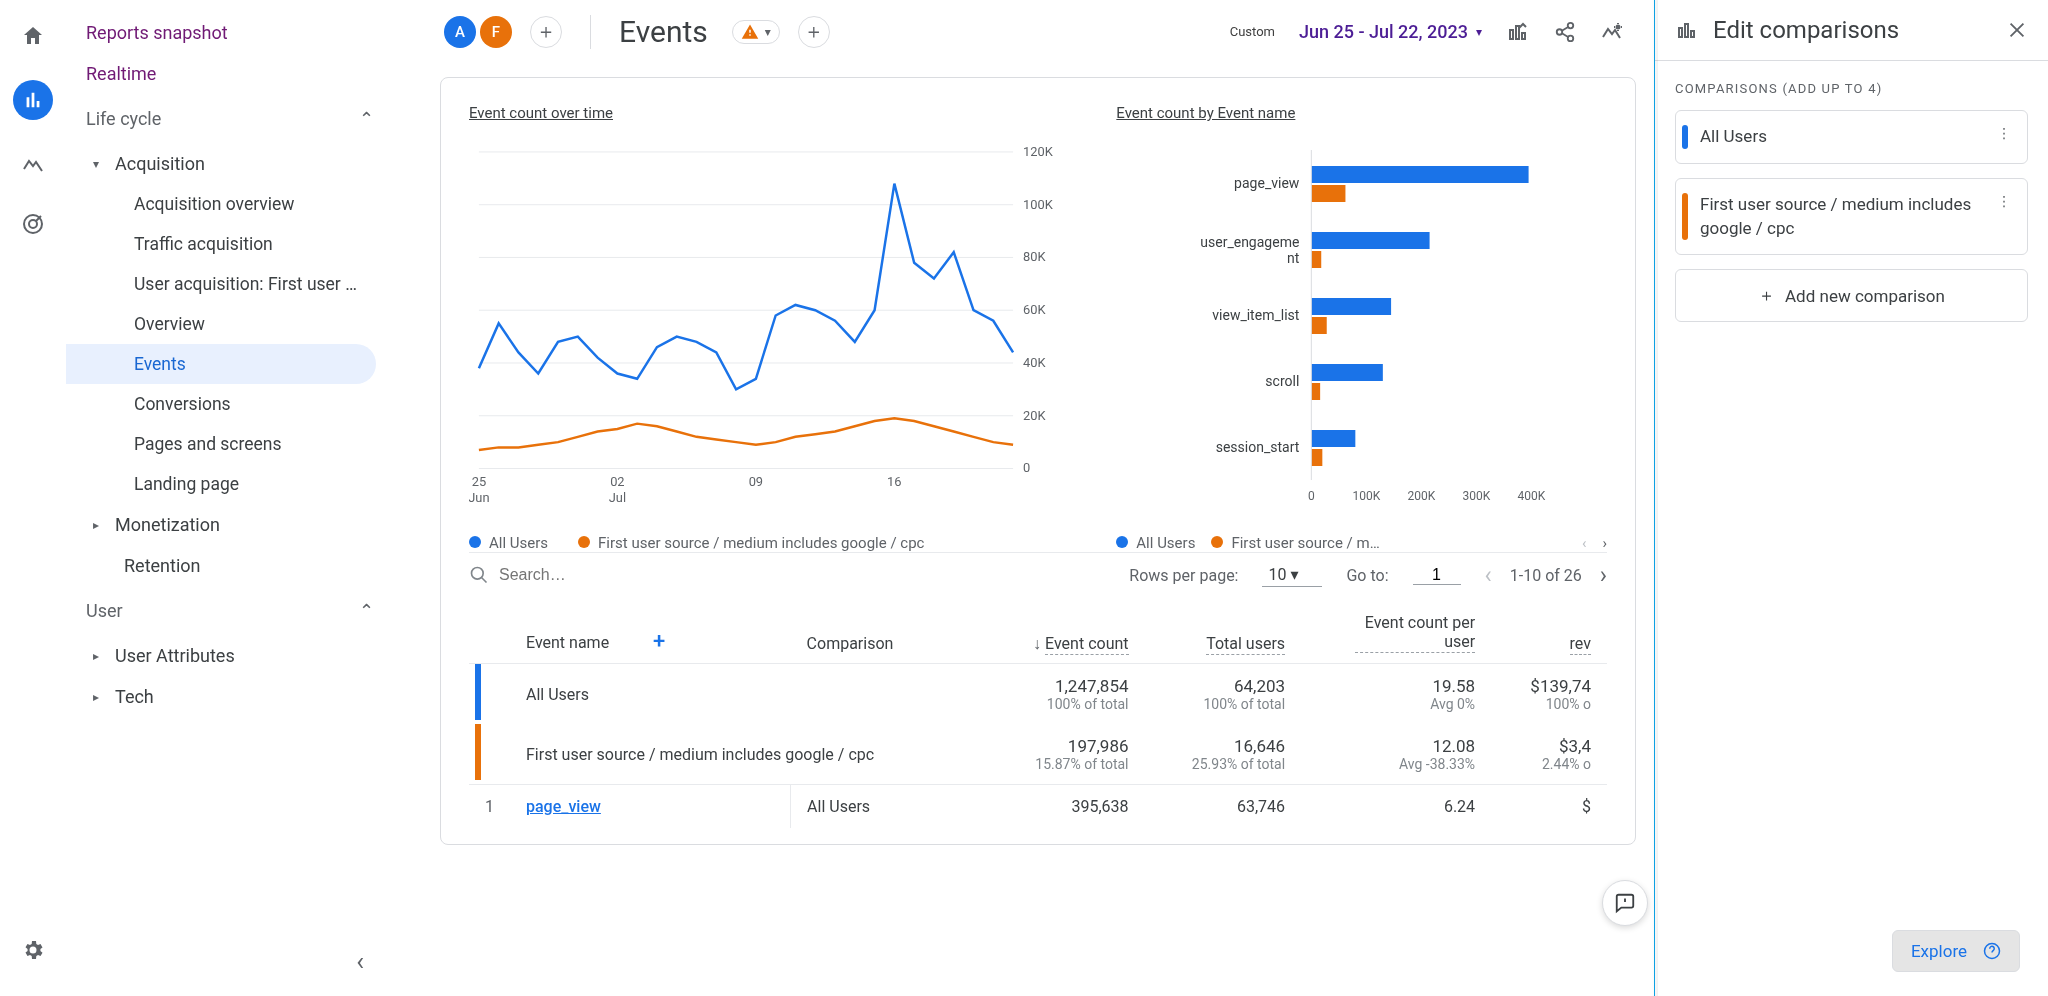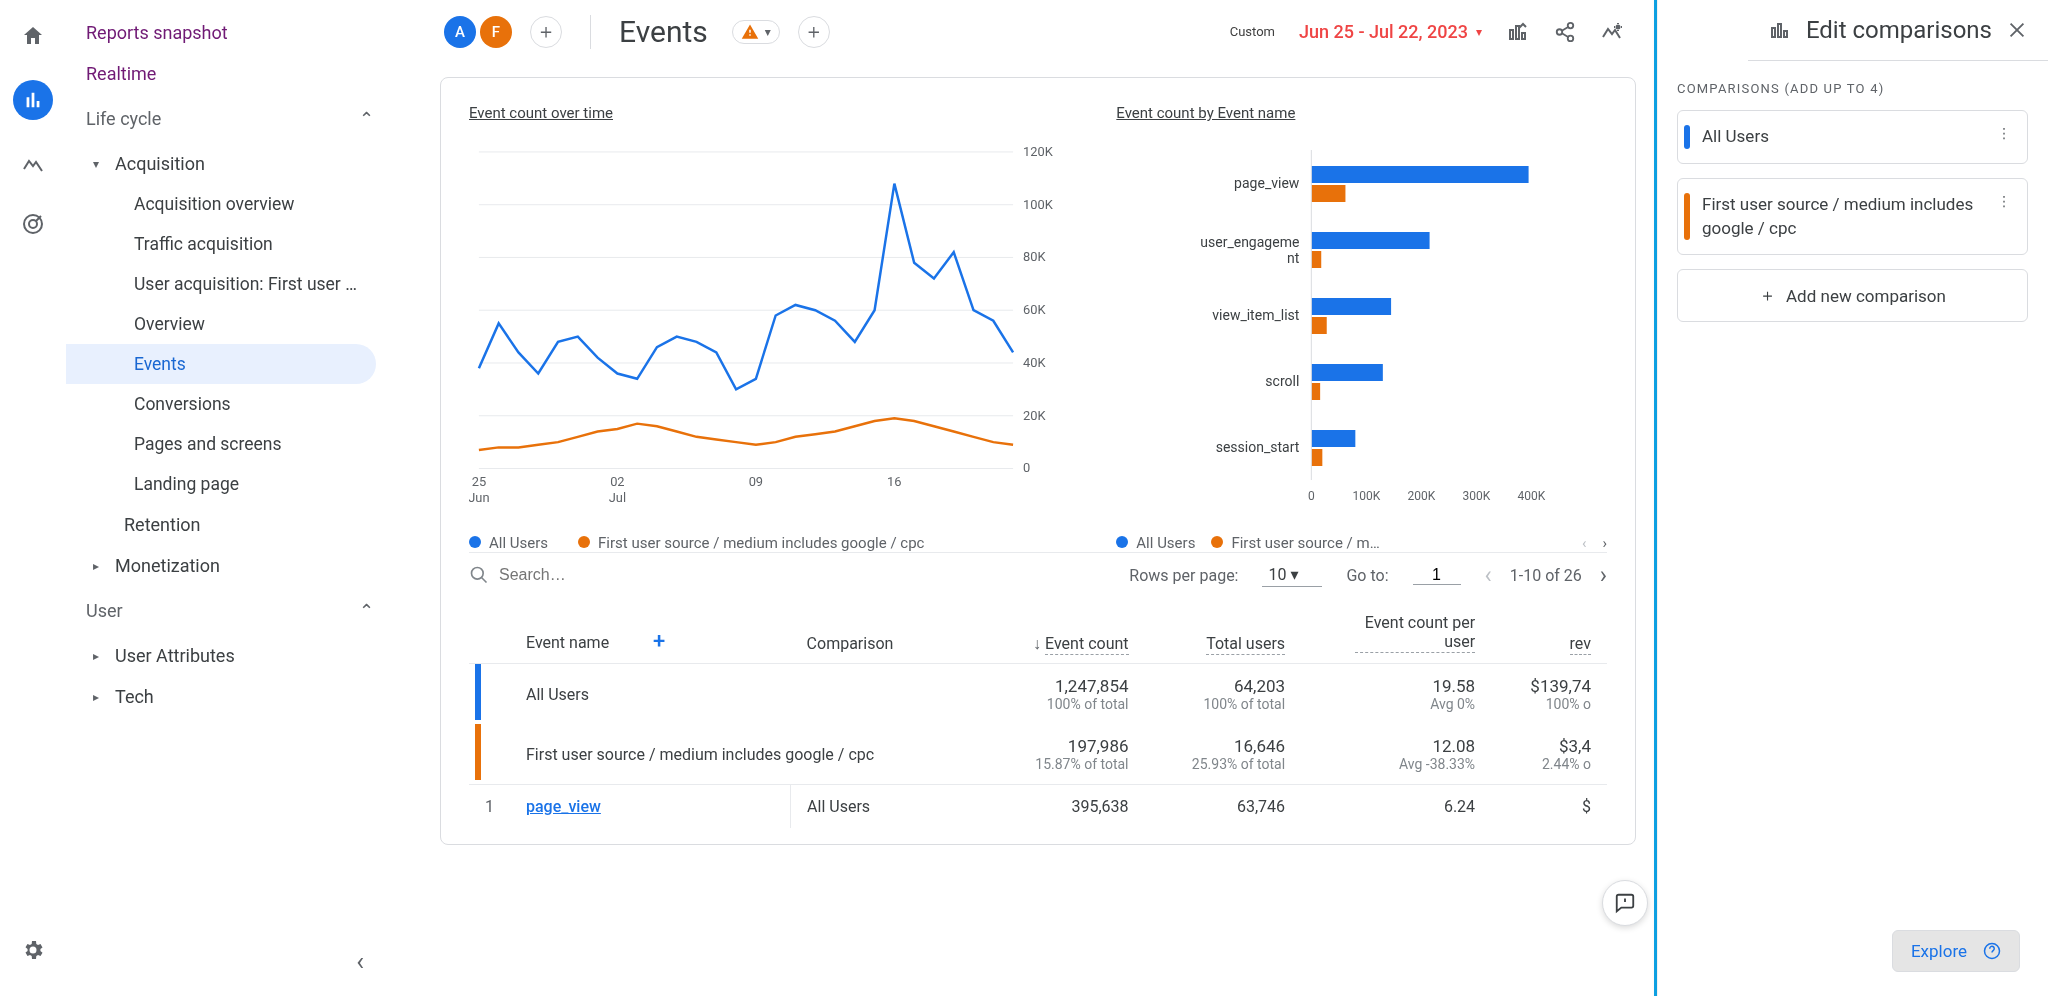"Jun 25 - Jul 22," .daterange { color: #ef4444 -> #4c1d95 }
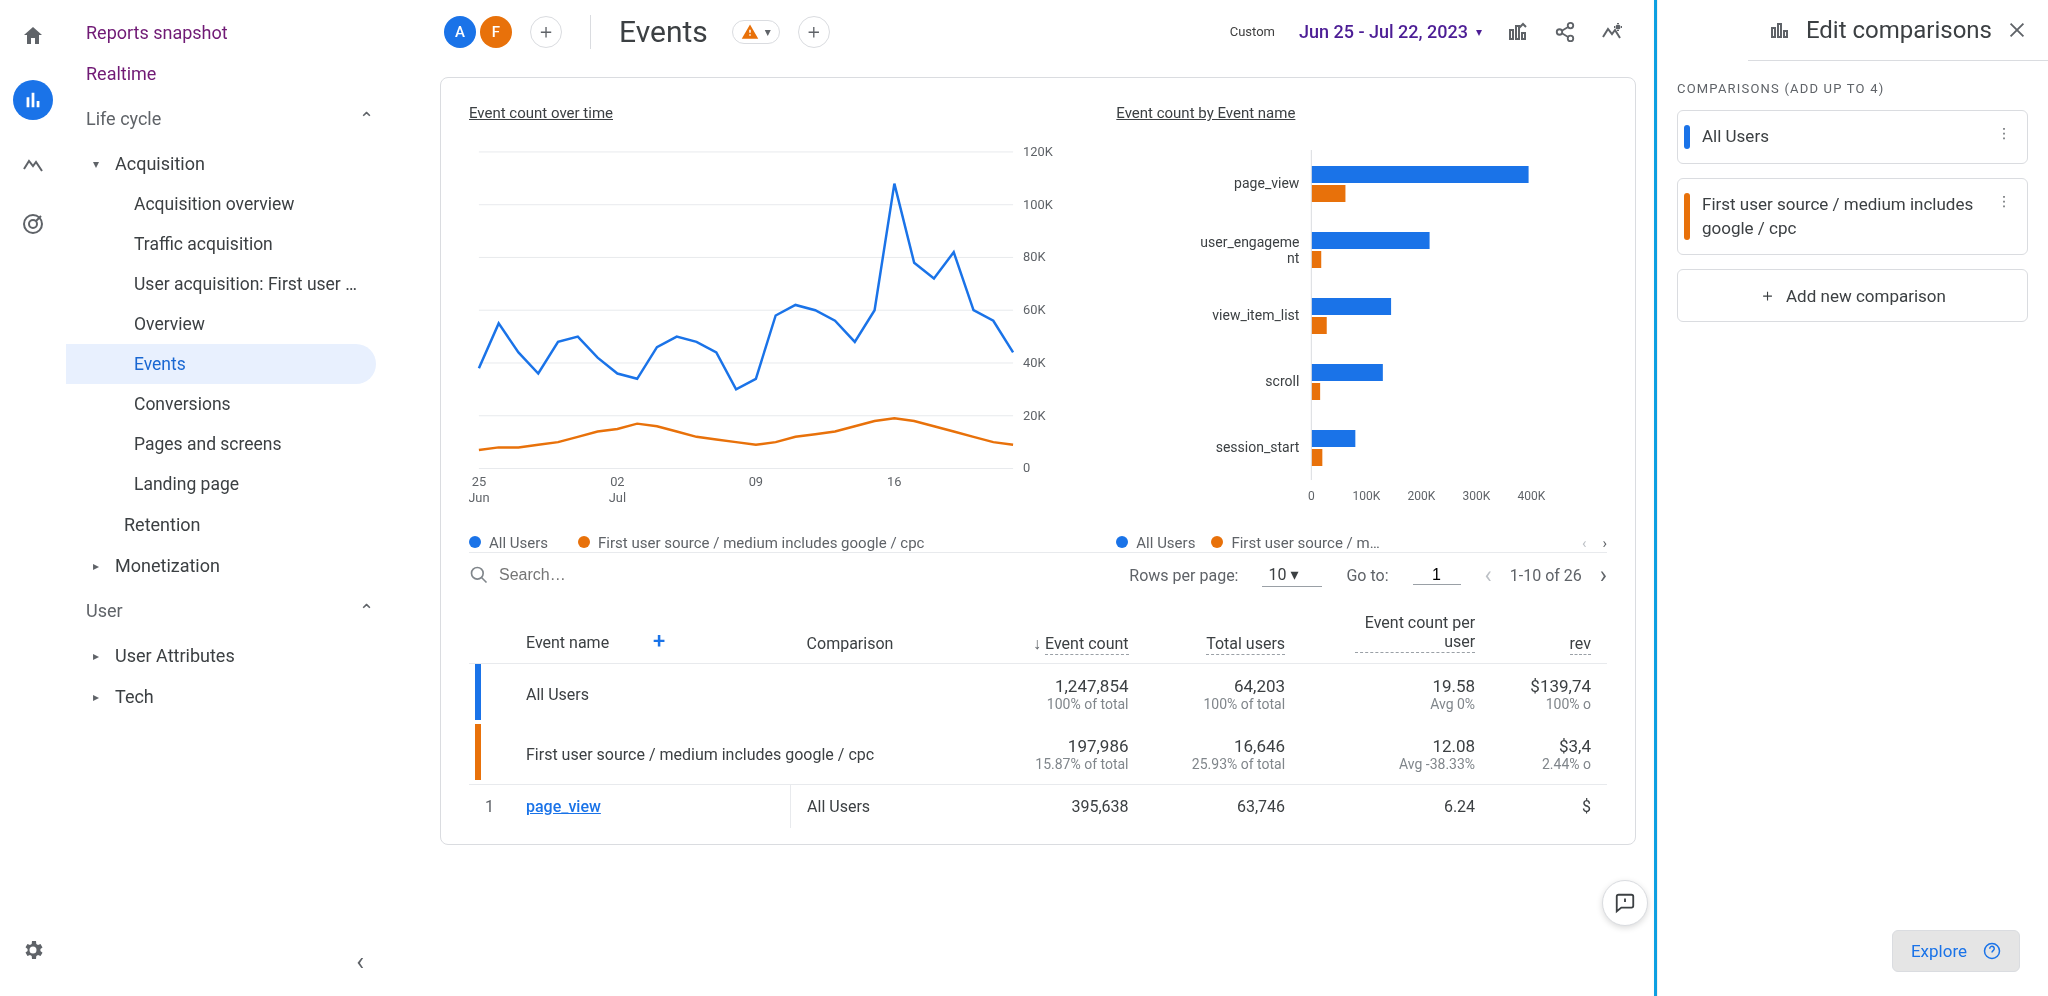"Edit comparisons" .sidepanel { align-items: flex-end -> none; border-left: 3px solid #0ea5e9 -> 1px solid #0ea5e9 }
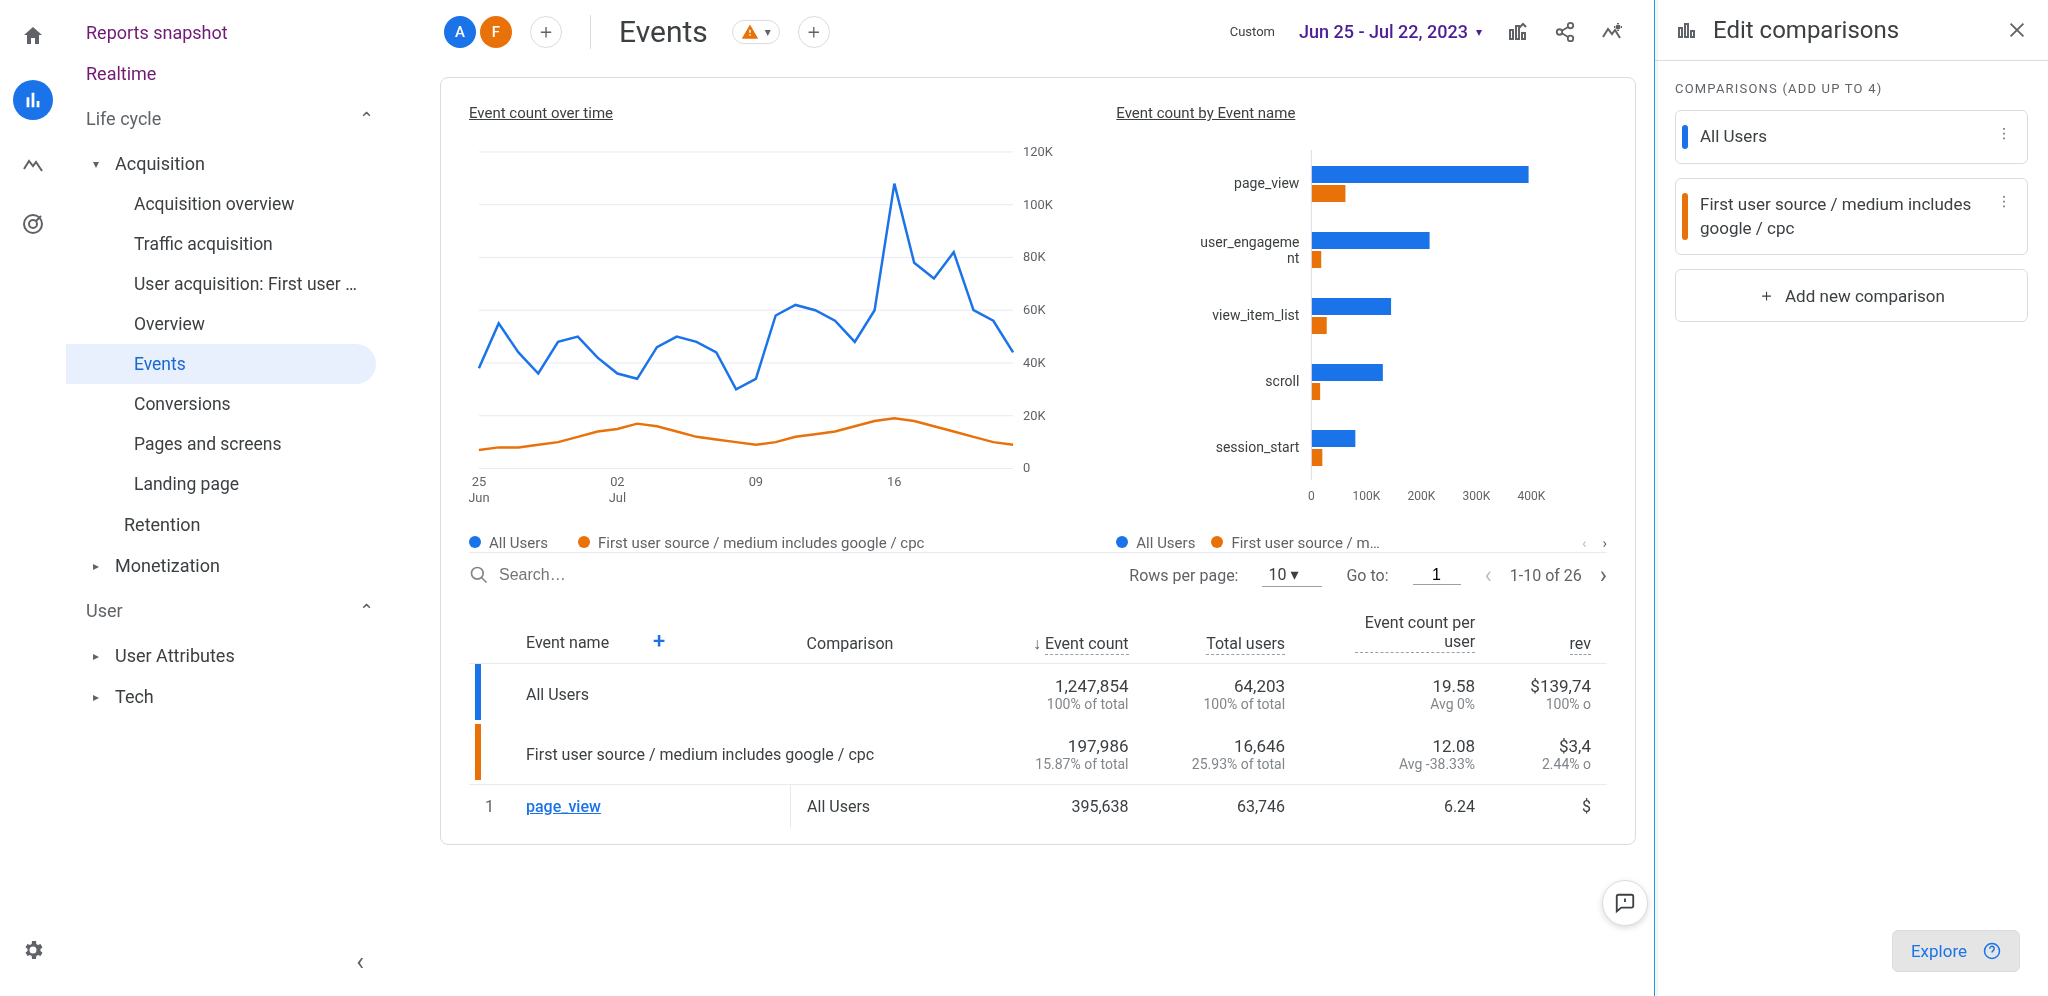"Retention" div.sub { order: before "Monetization" -> after "Monetization" }
